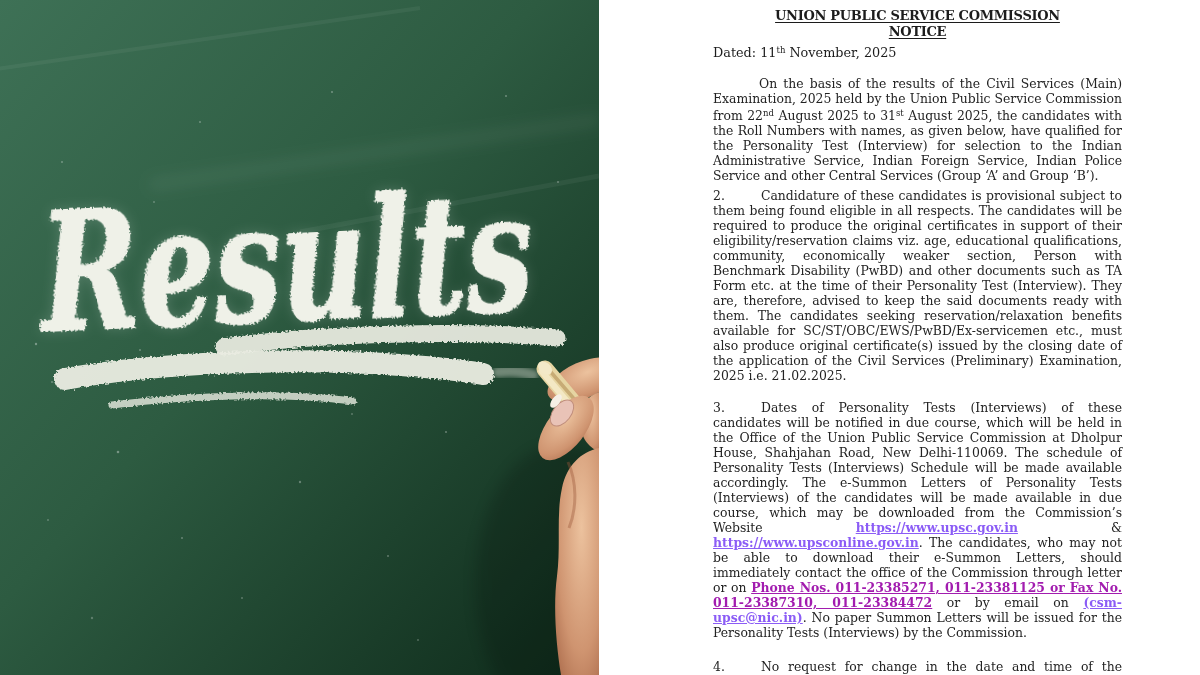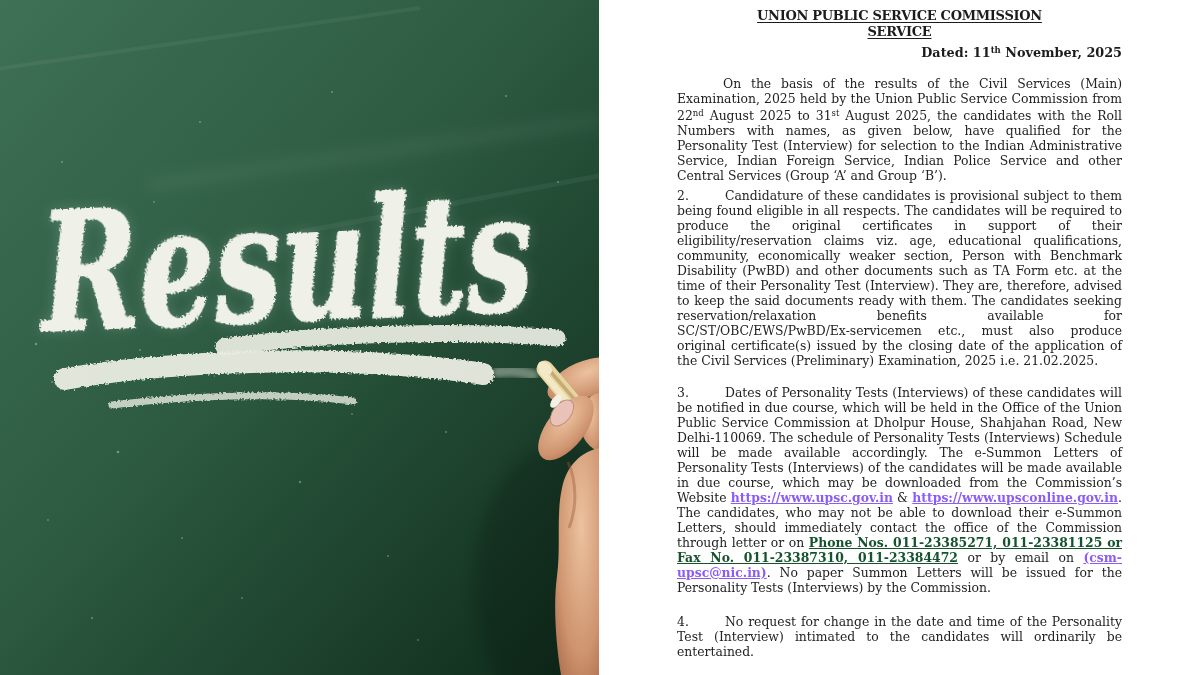"UNION PUBLIC SERVICE COMMISSION" .stage { gap: none -> 36px }
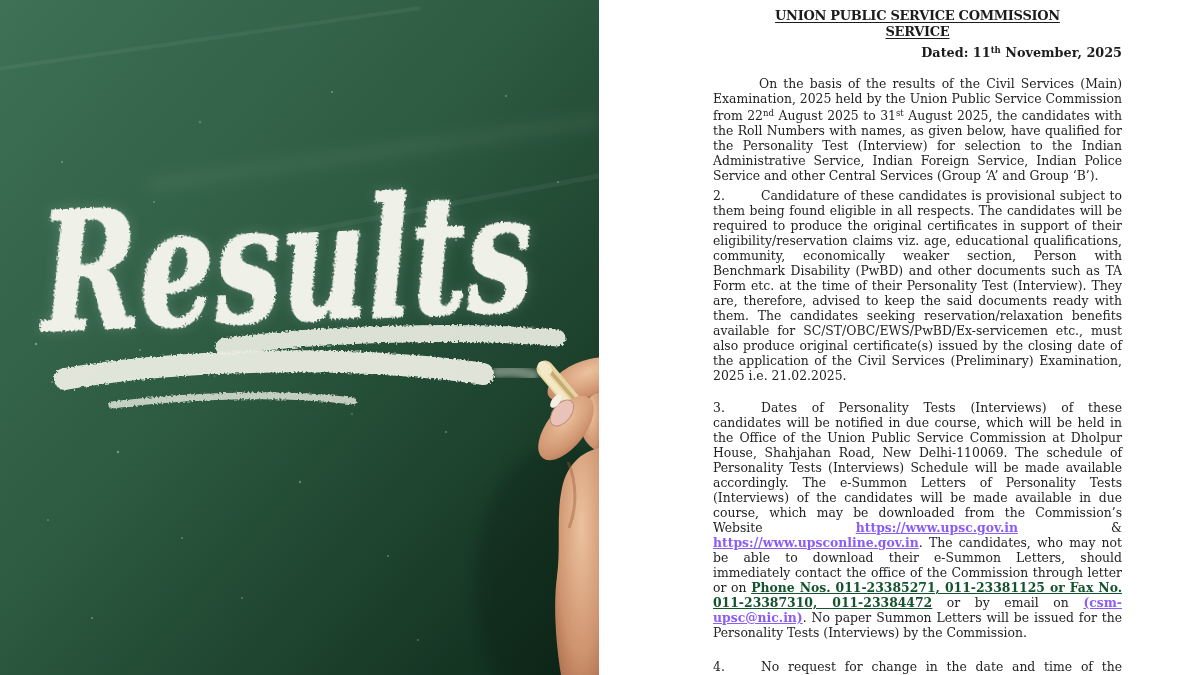"SERVICE" div.h2 { text: SERVICE -> NOTICE }
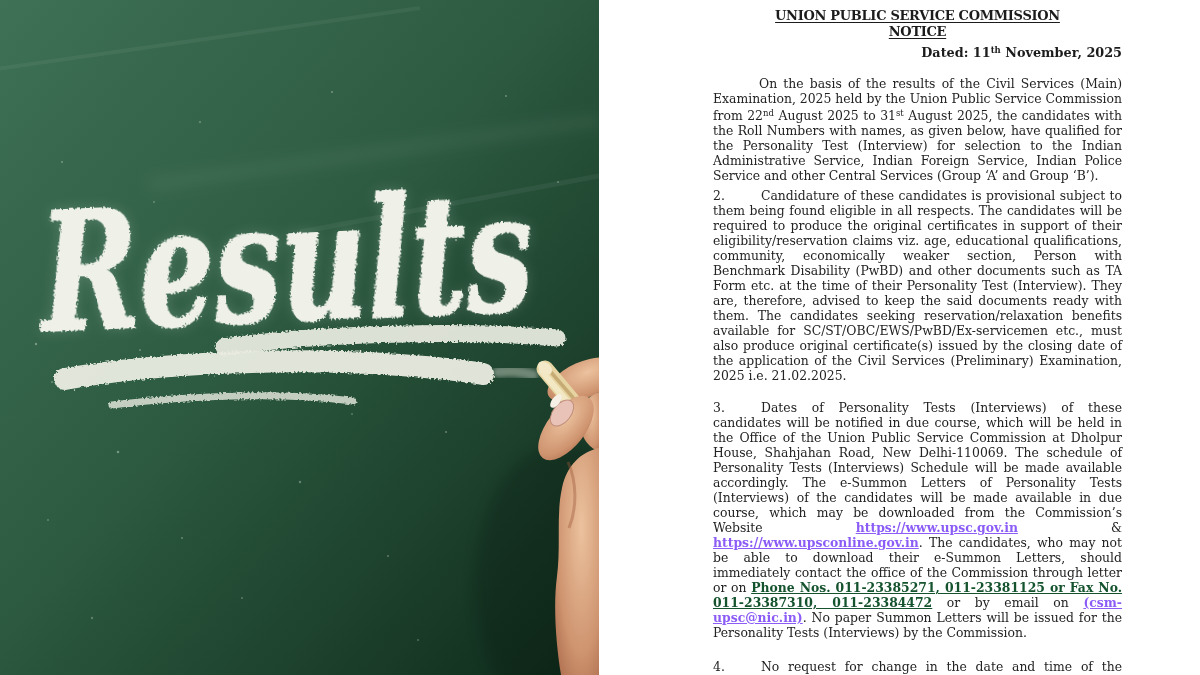"Dated: 11th November, 2025" .dateline { font-weight: bold -> normal; text-align: right -> left }
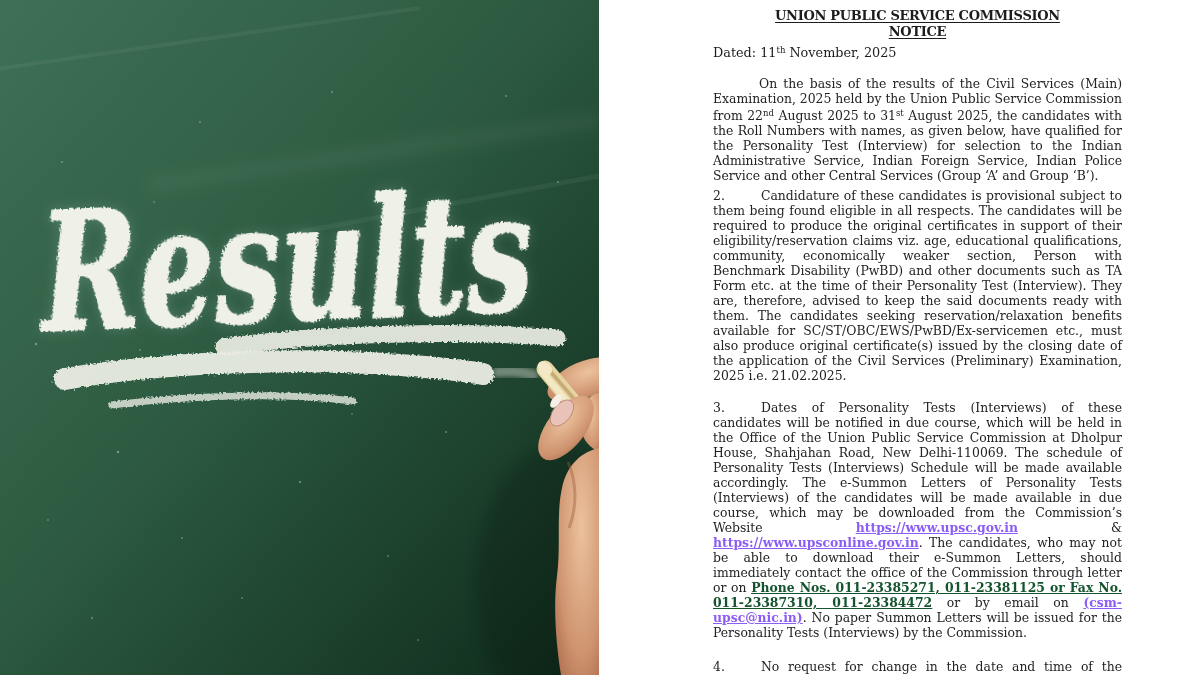"Phone Nos. 011-23385271, 011-23381125 or" .phones { color: #14532d -> #a21caf }
